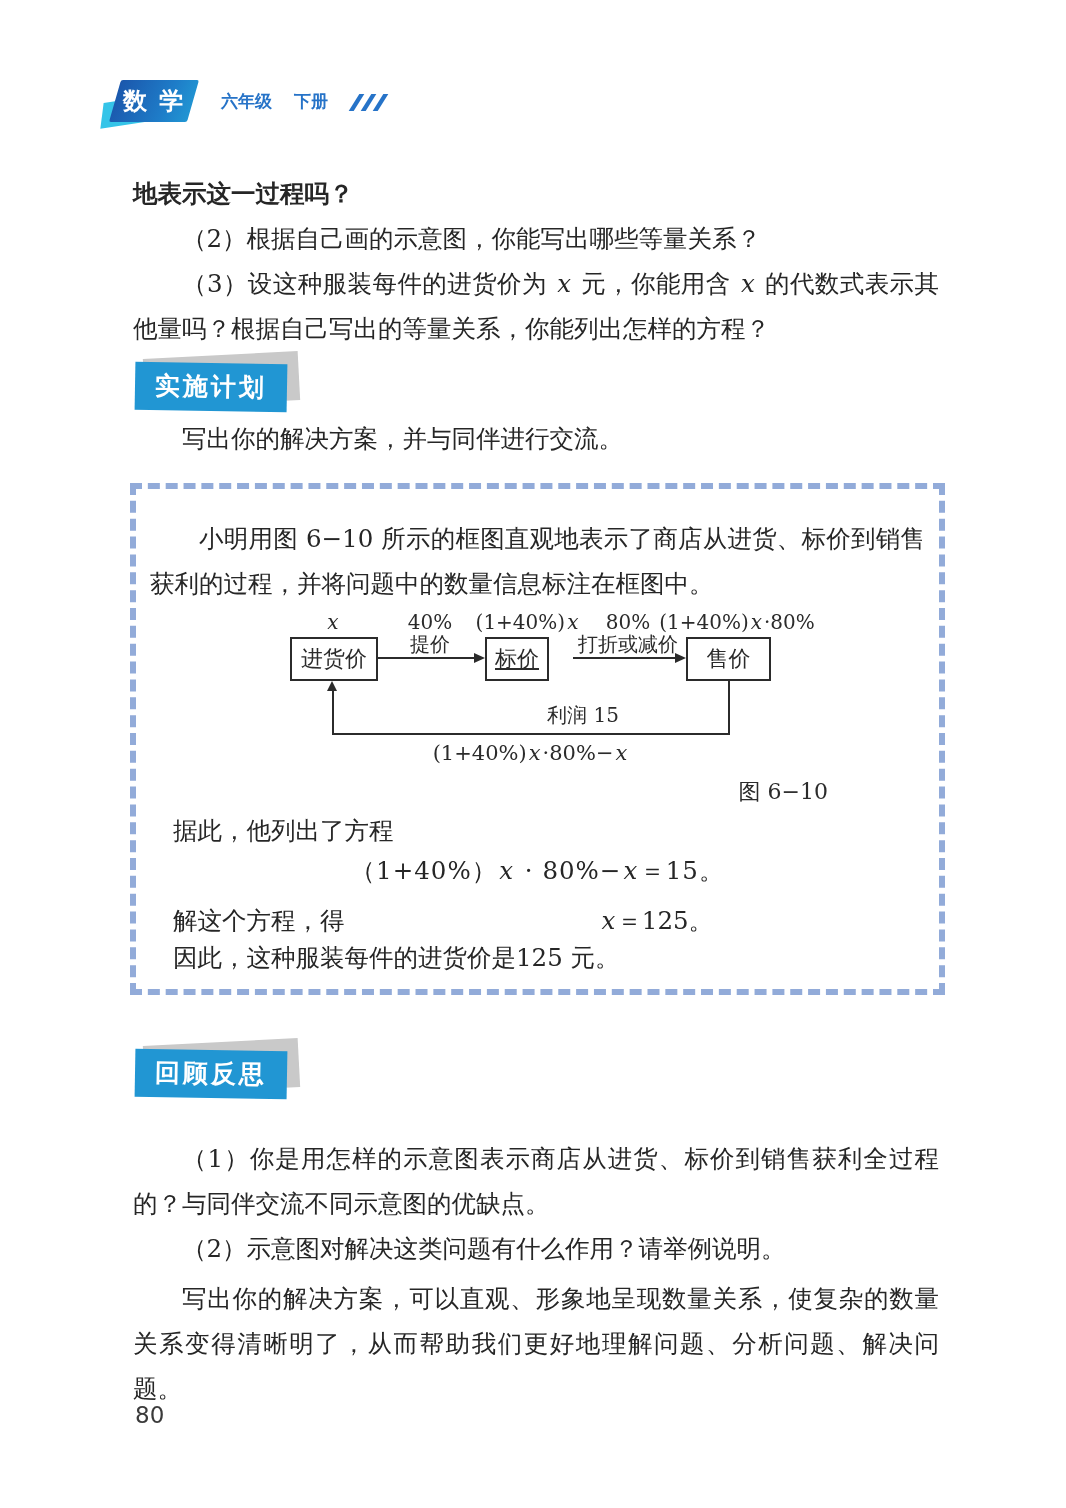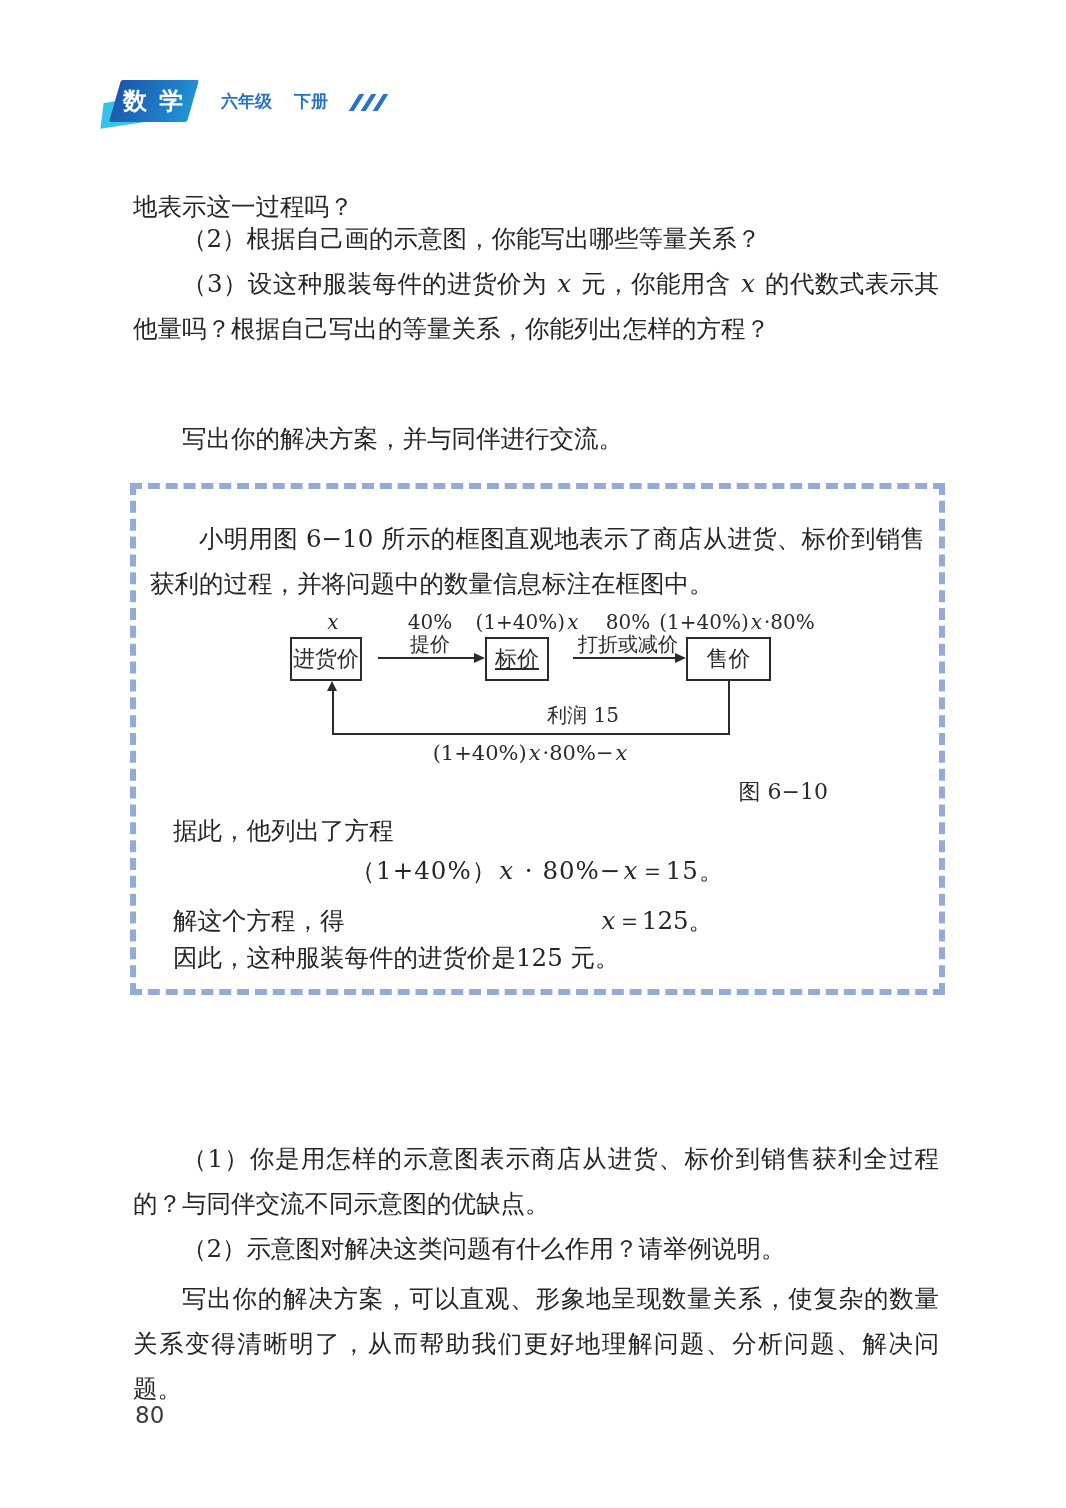"地表示这一过程吗？" .pos-p1 { font-weight: none -> bold; top: 184px -> 171px }
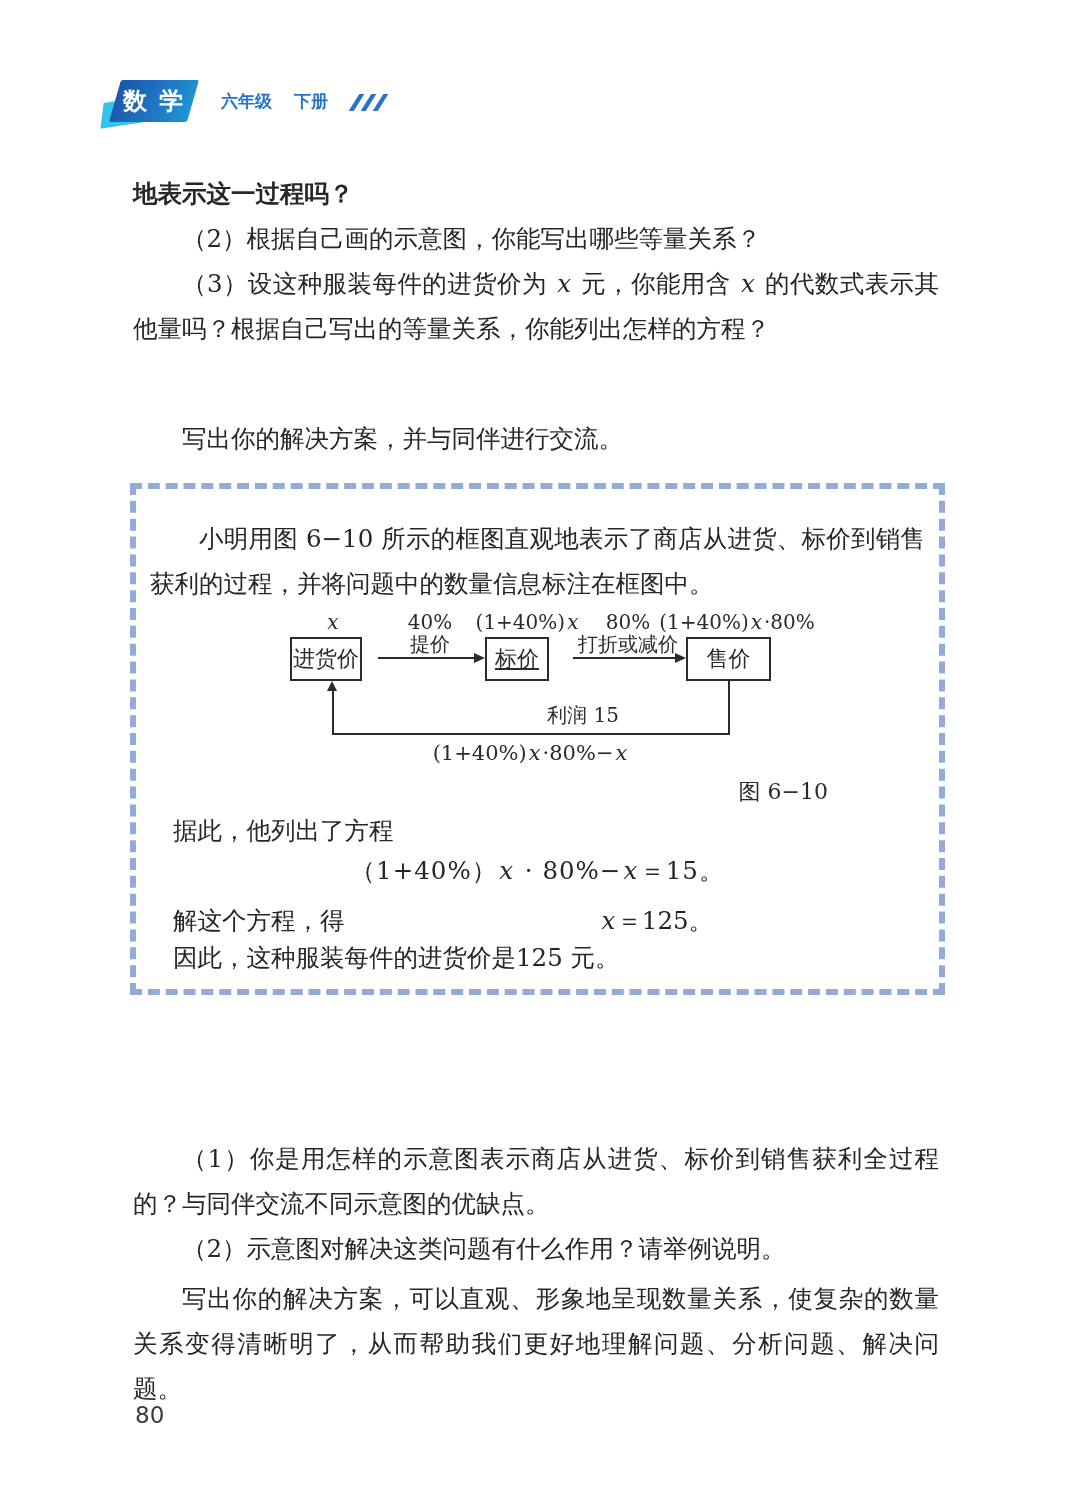"实施计划" div.sec-label { html: none -> <div> <span></span> <span>实施计划</span> </div> }
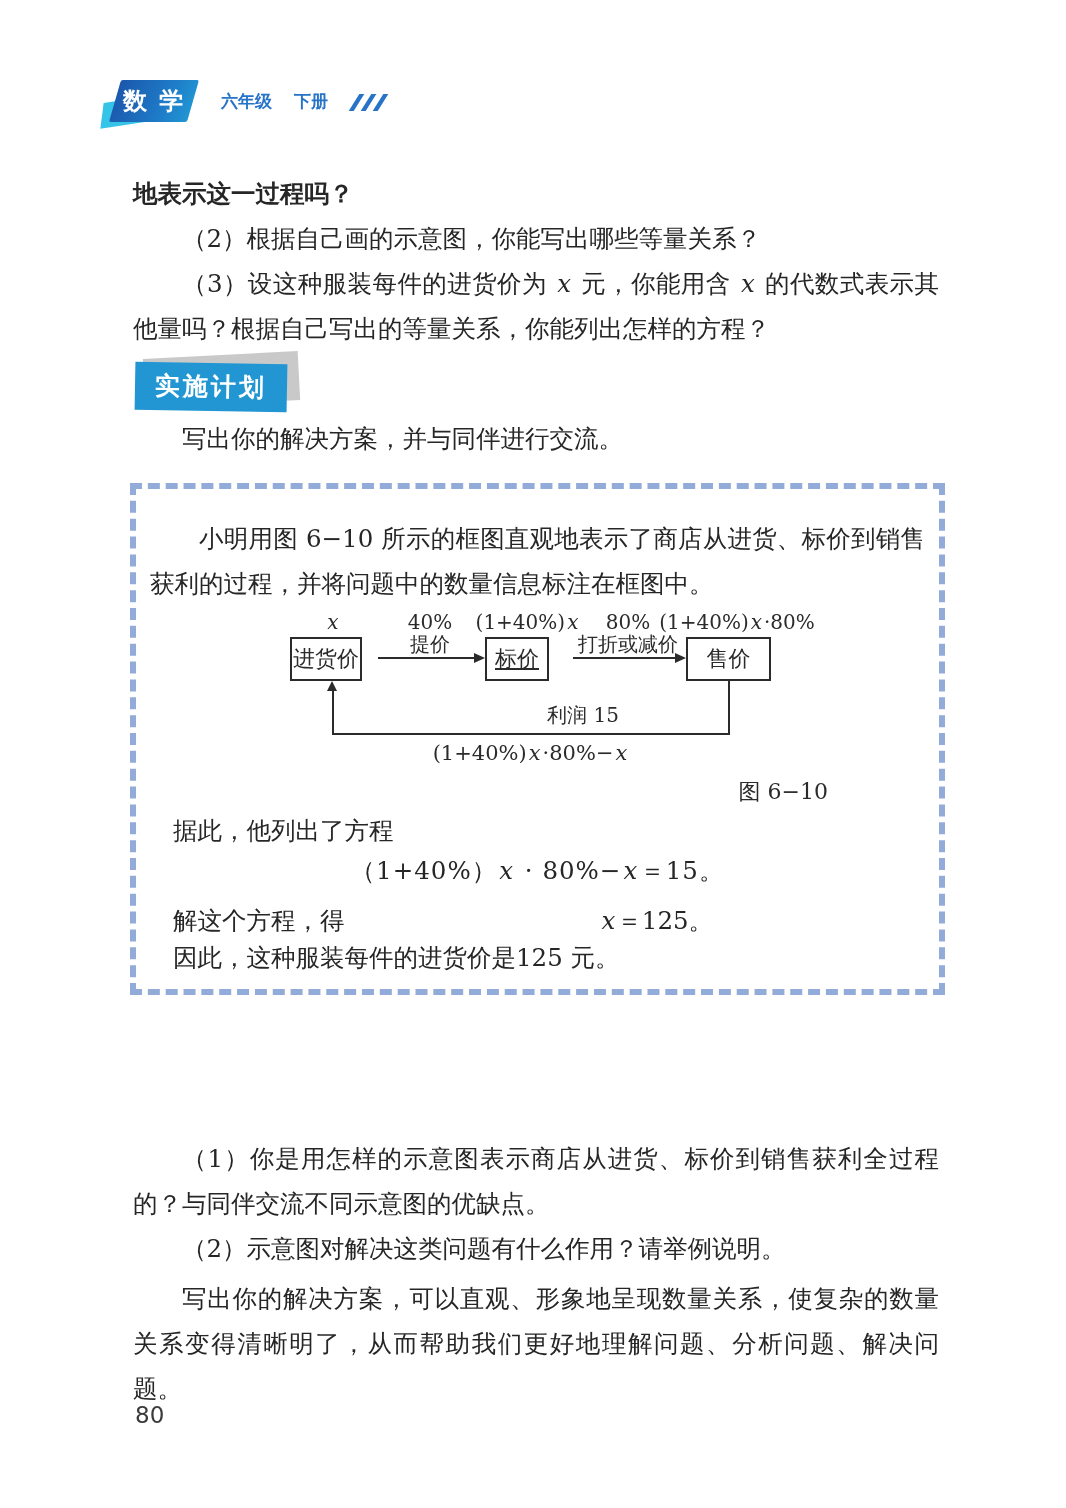"进货价" .fc-box1 { width: 72px -> 88px }
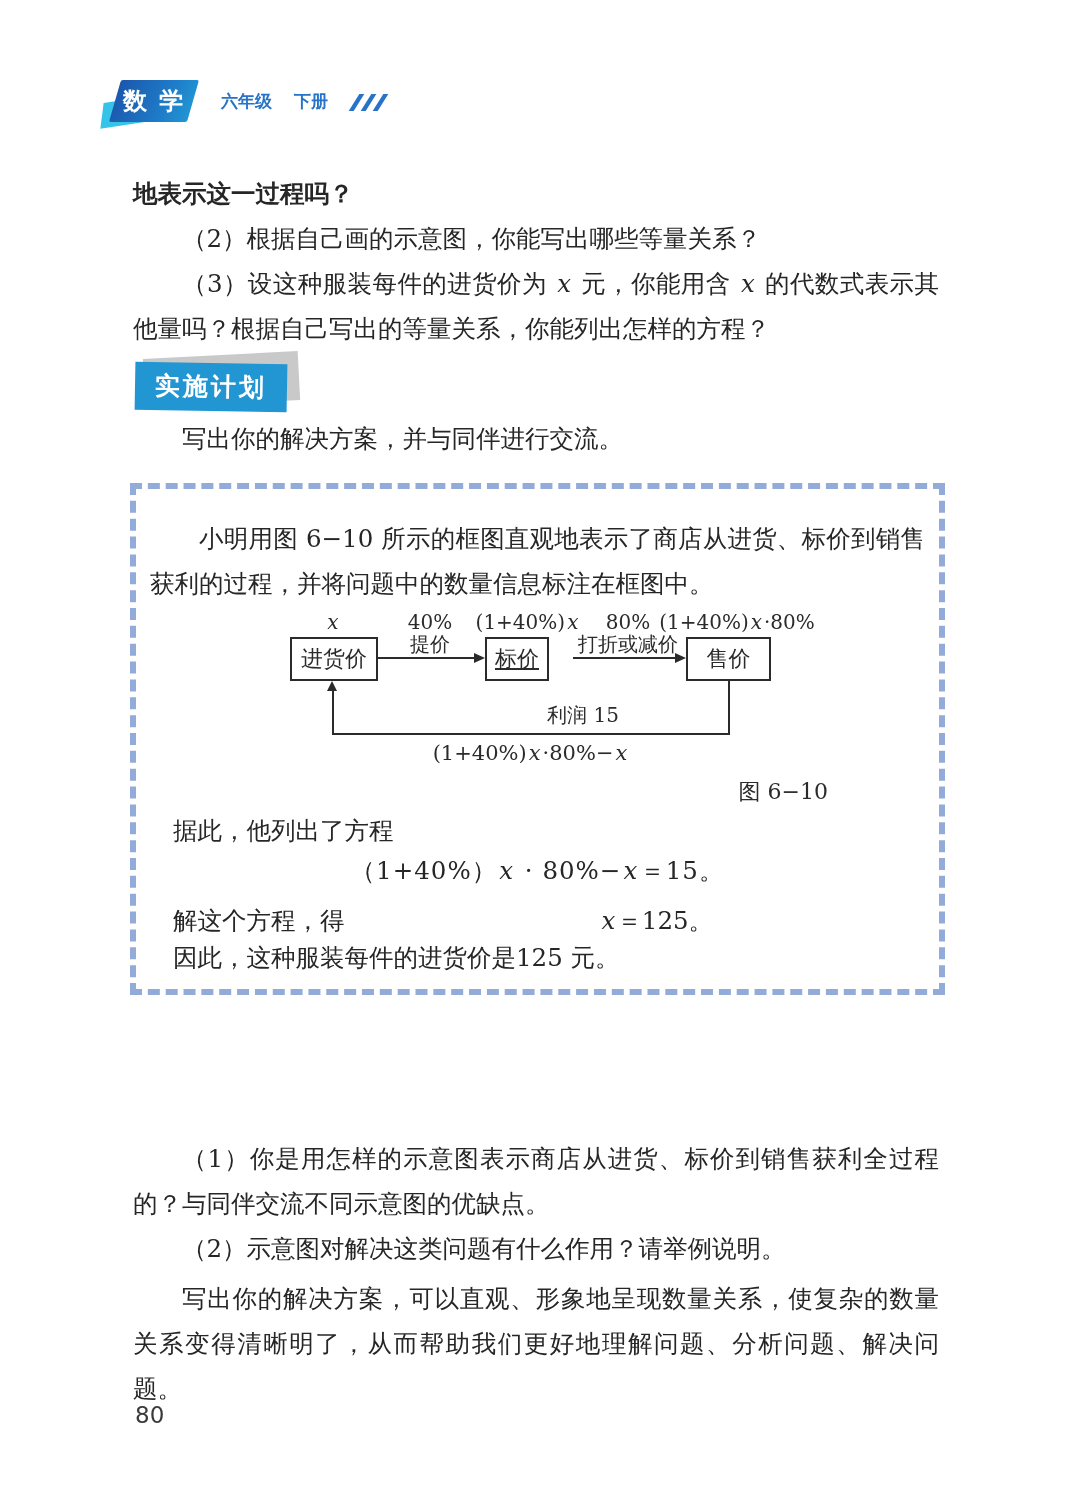"回顾反思" div.sec-label { html: none -> <div> <span></span> <span>回顾反思</span> </div> }
